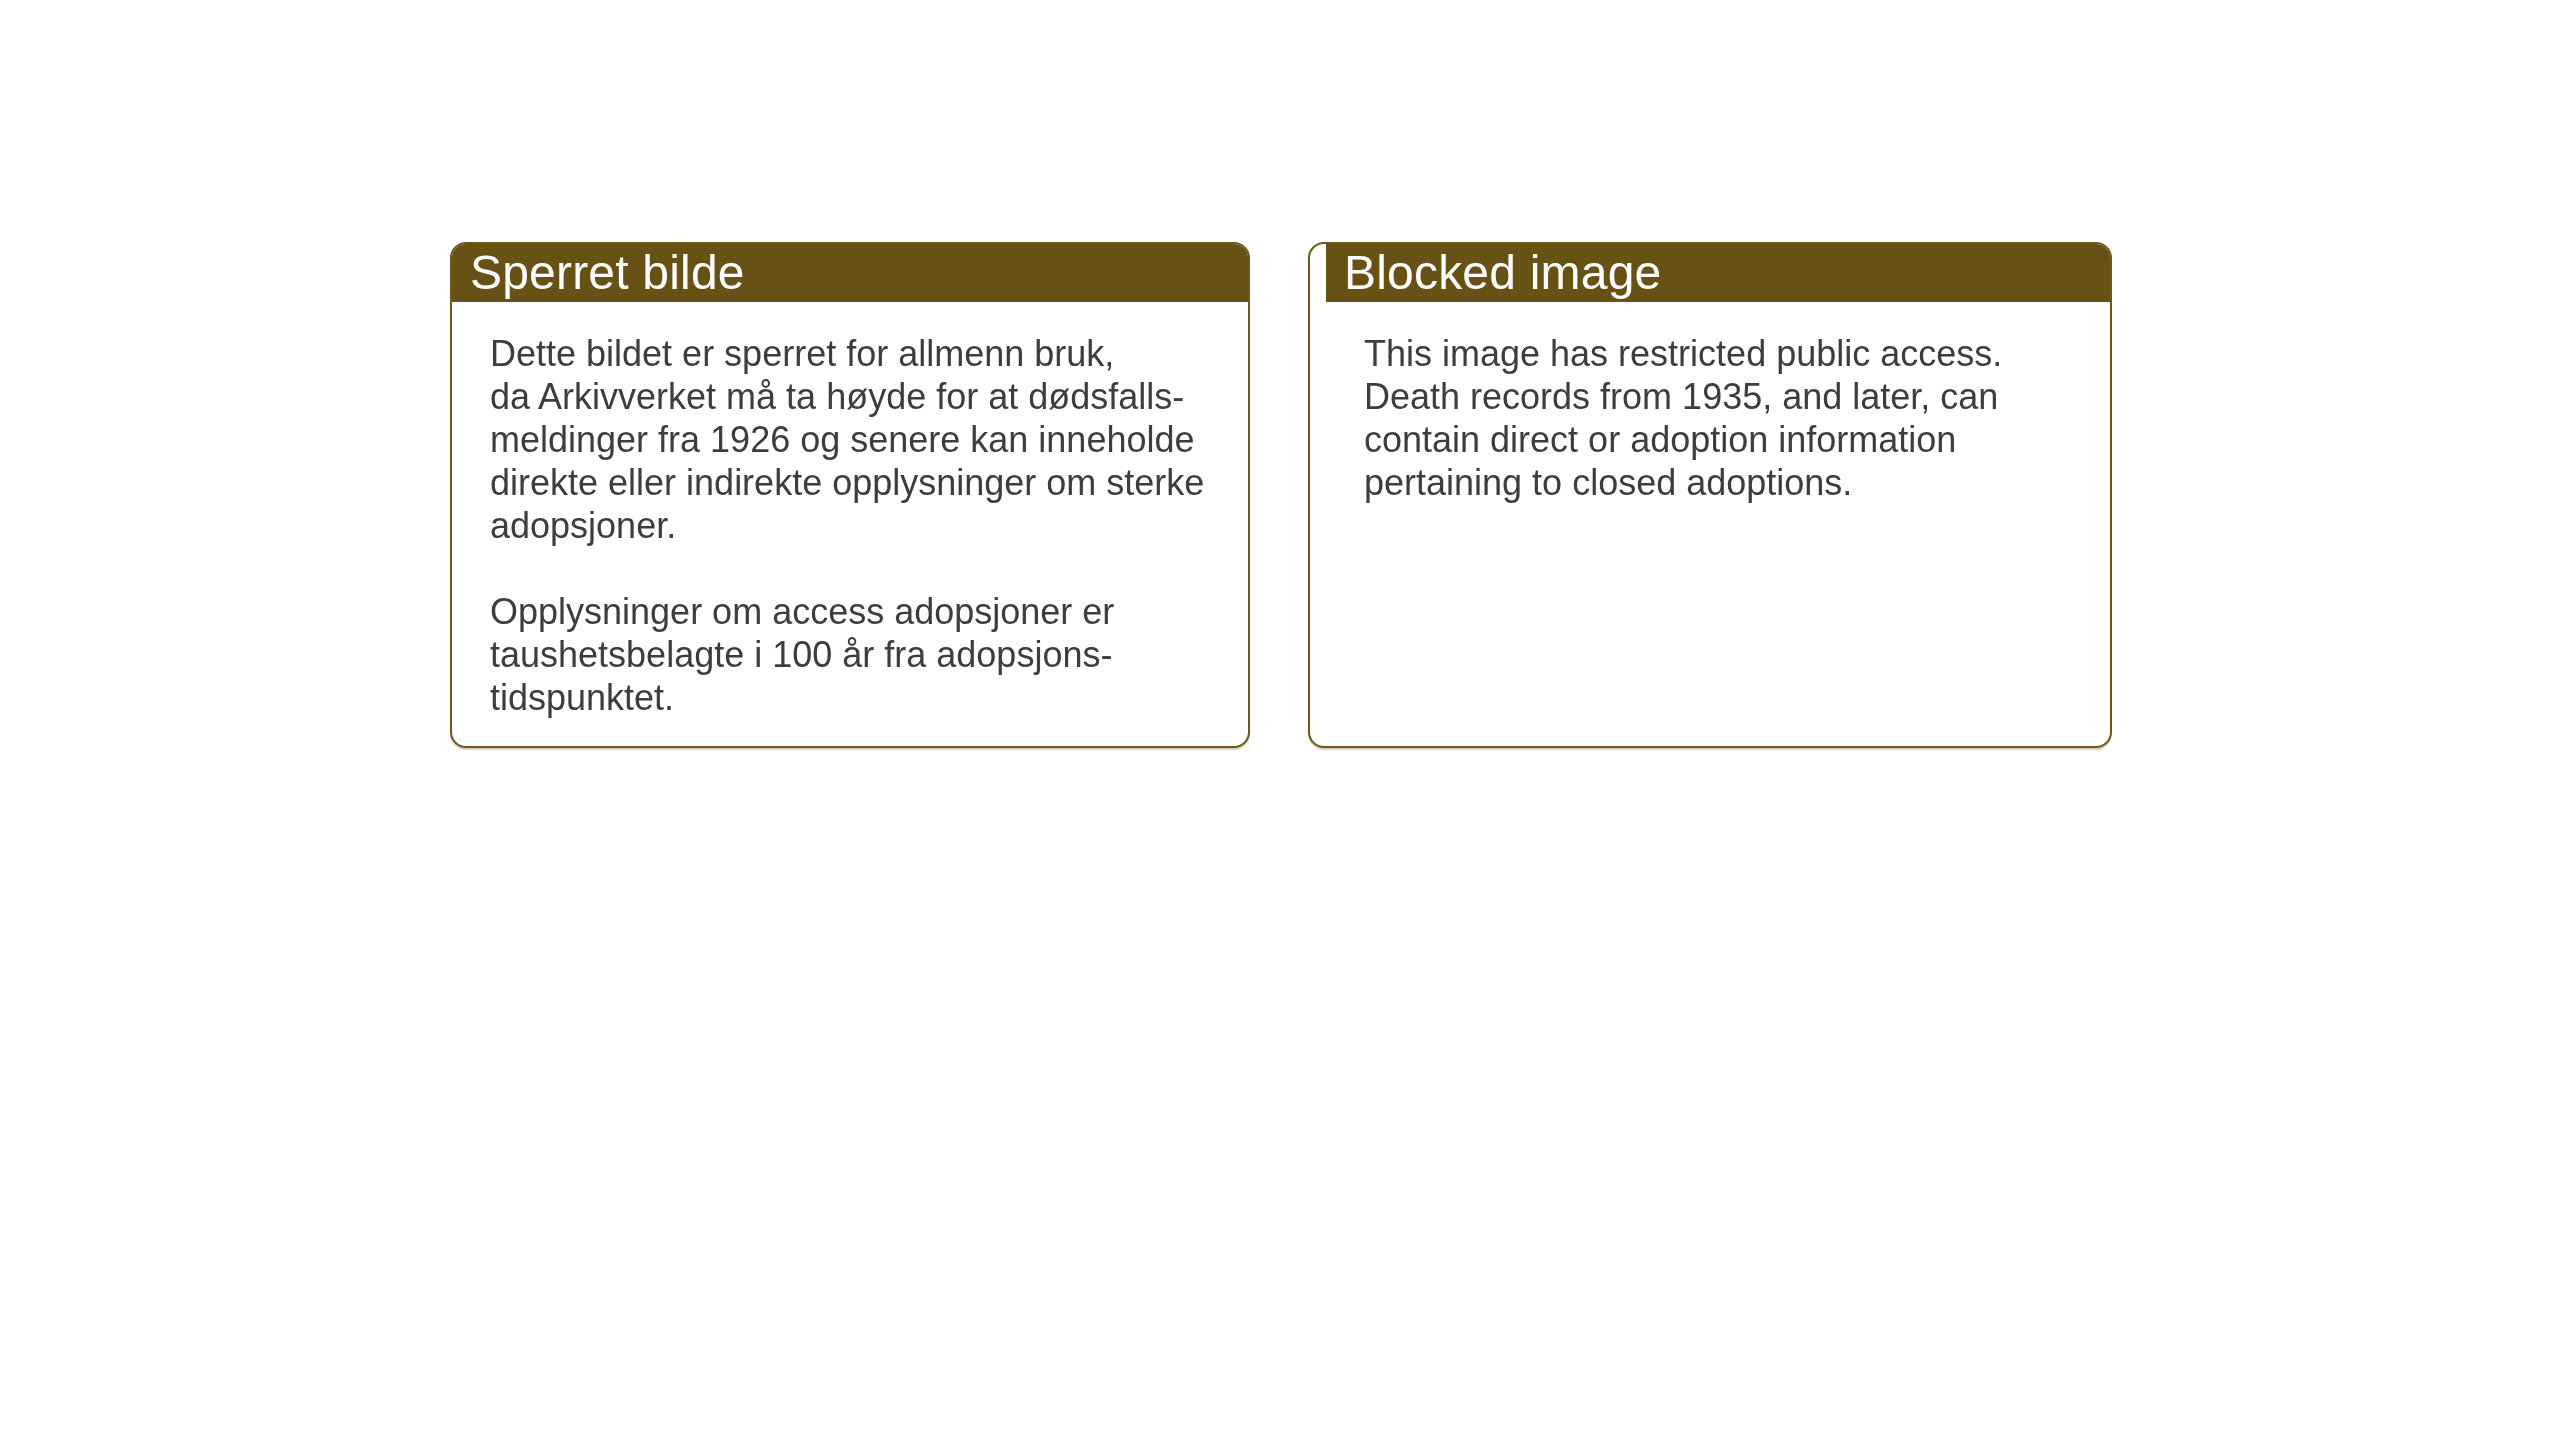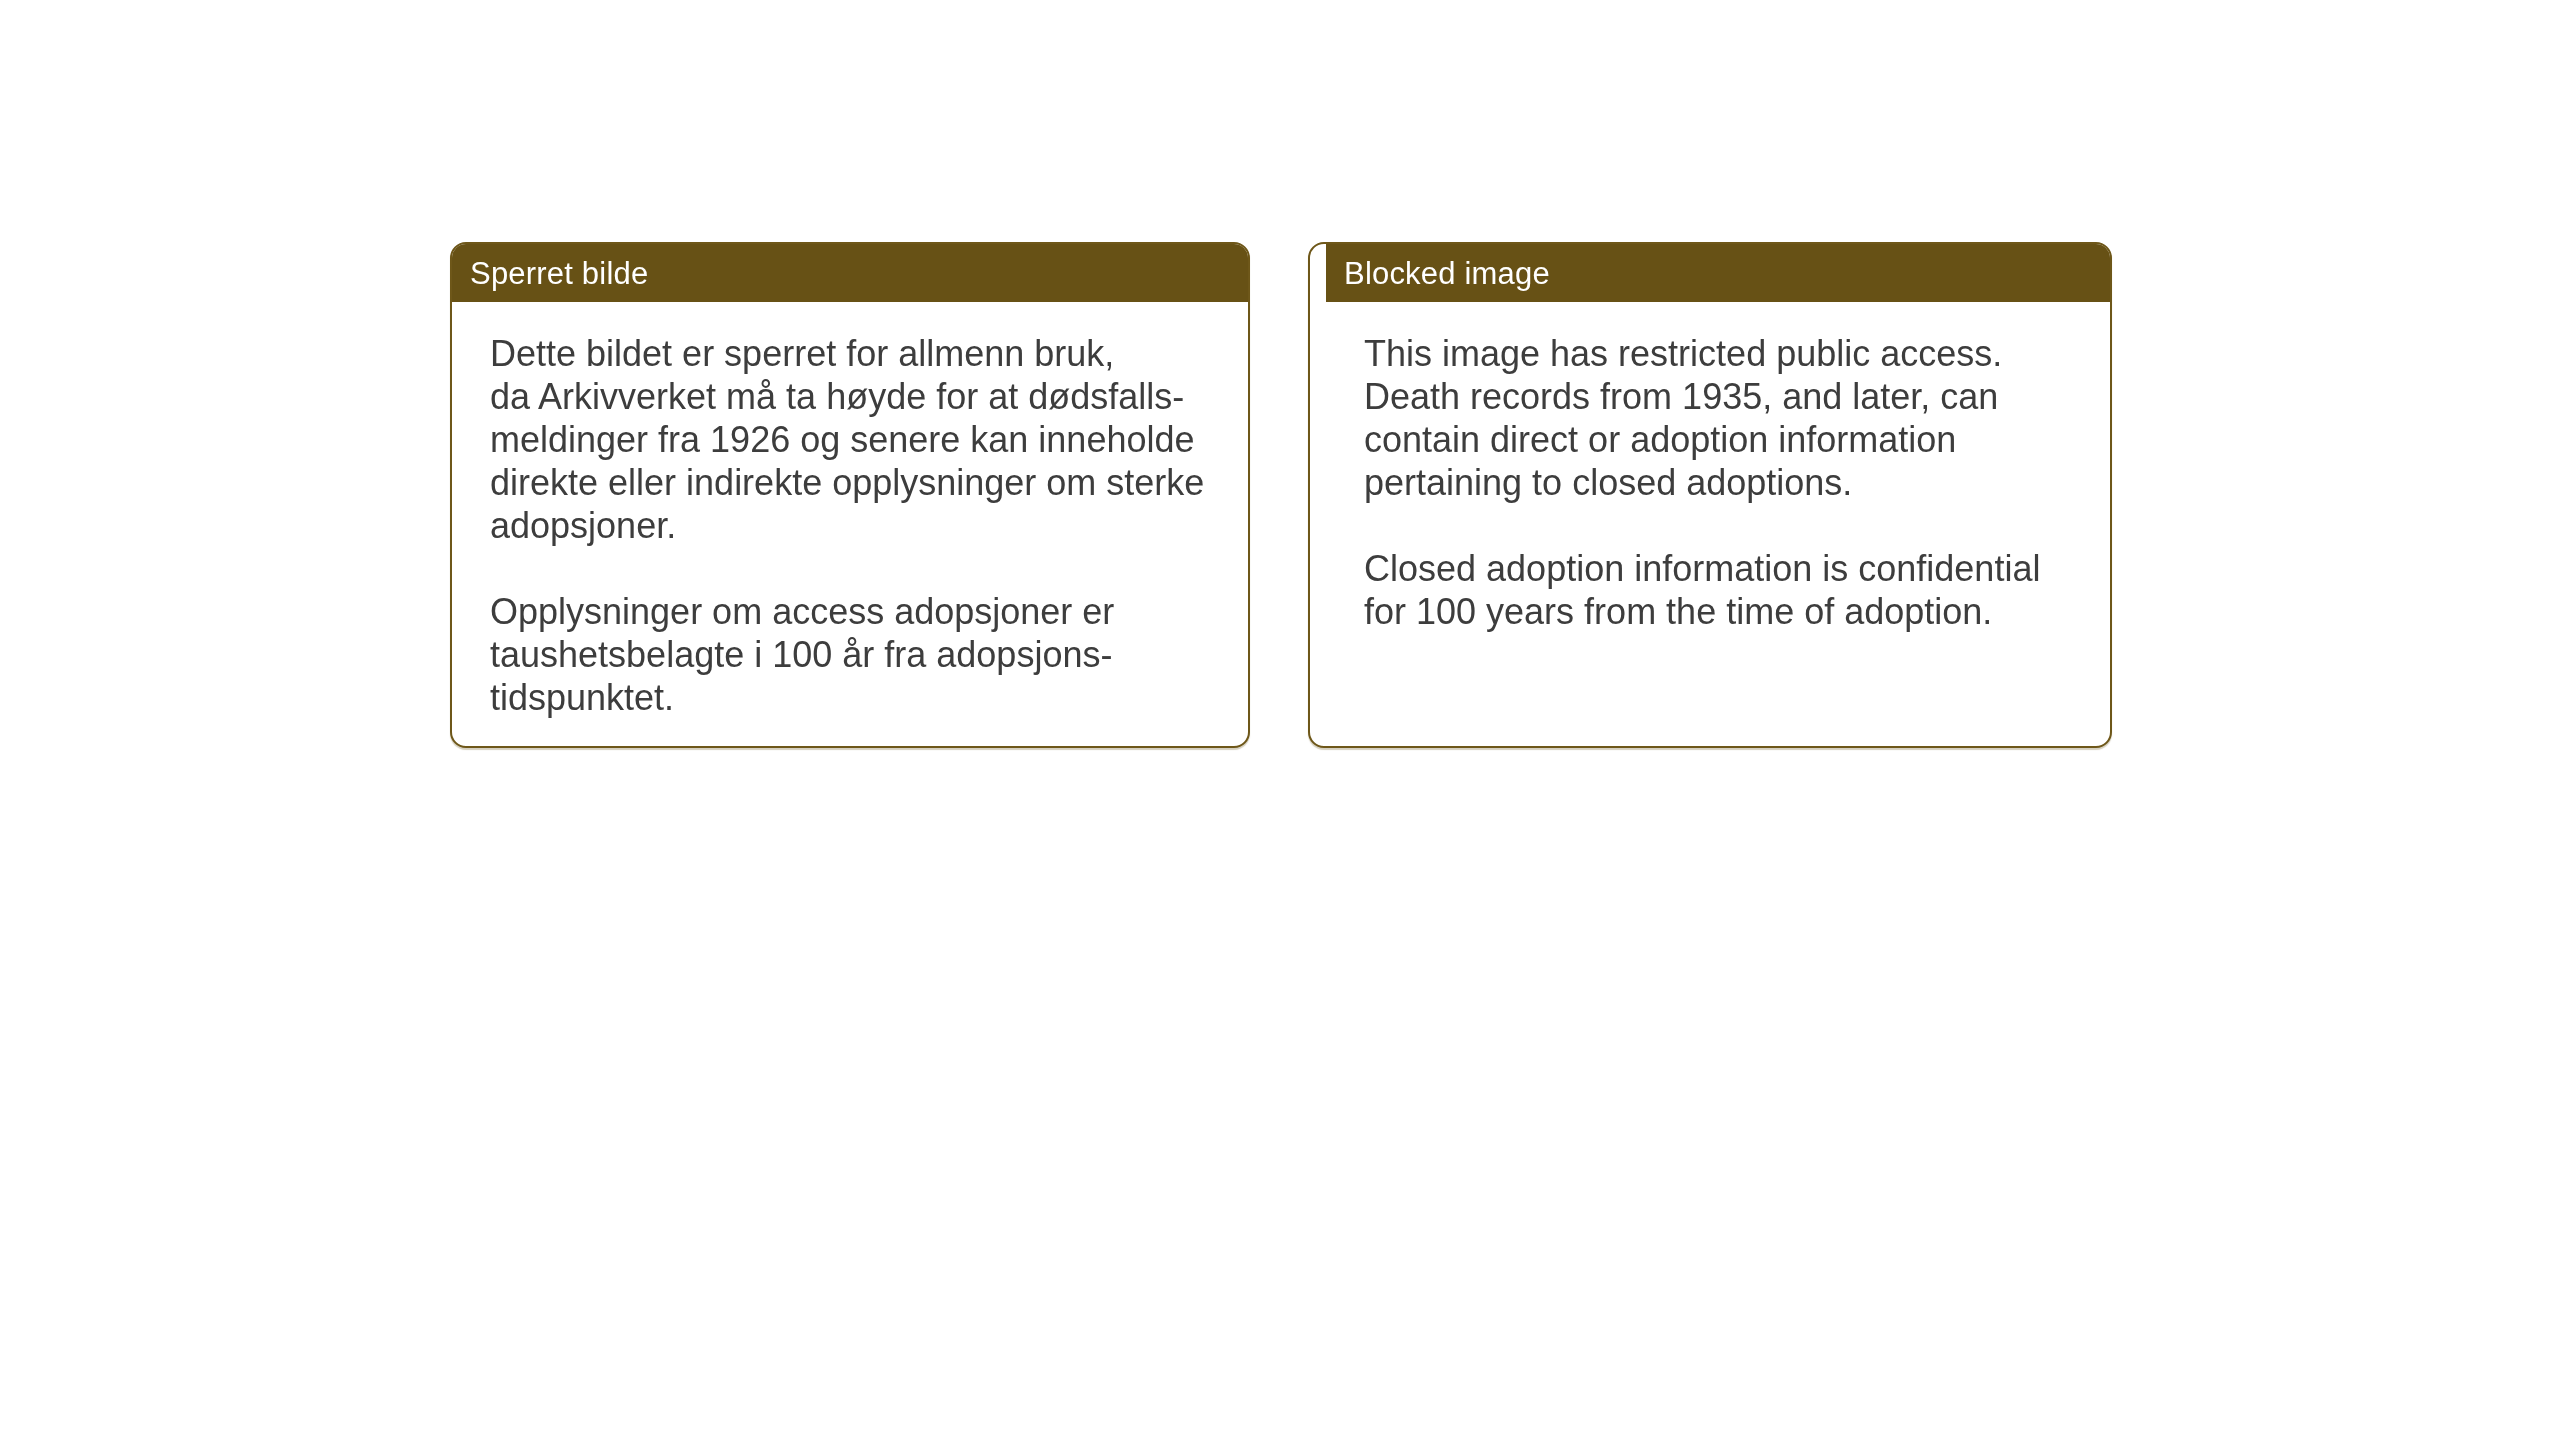"Sperret bilde" .notice-header { font-size: 31px -> 48px }
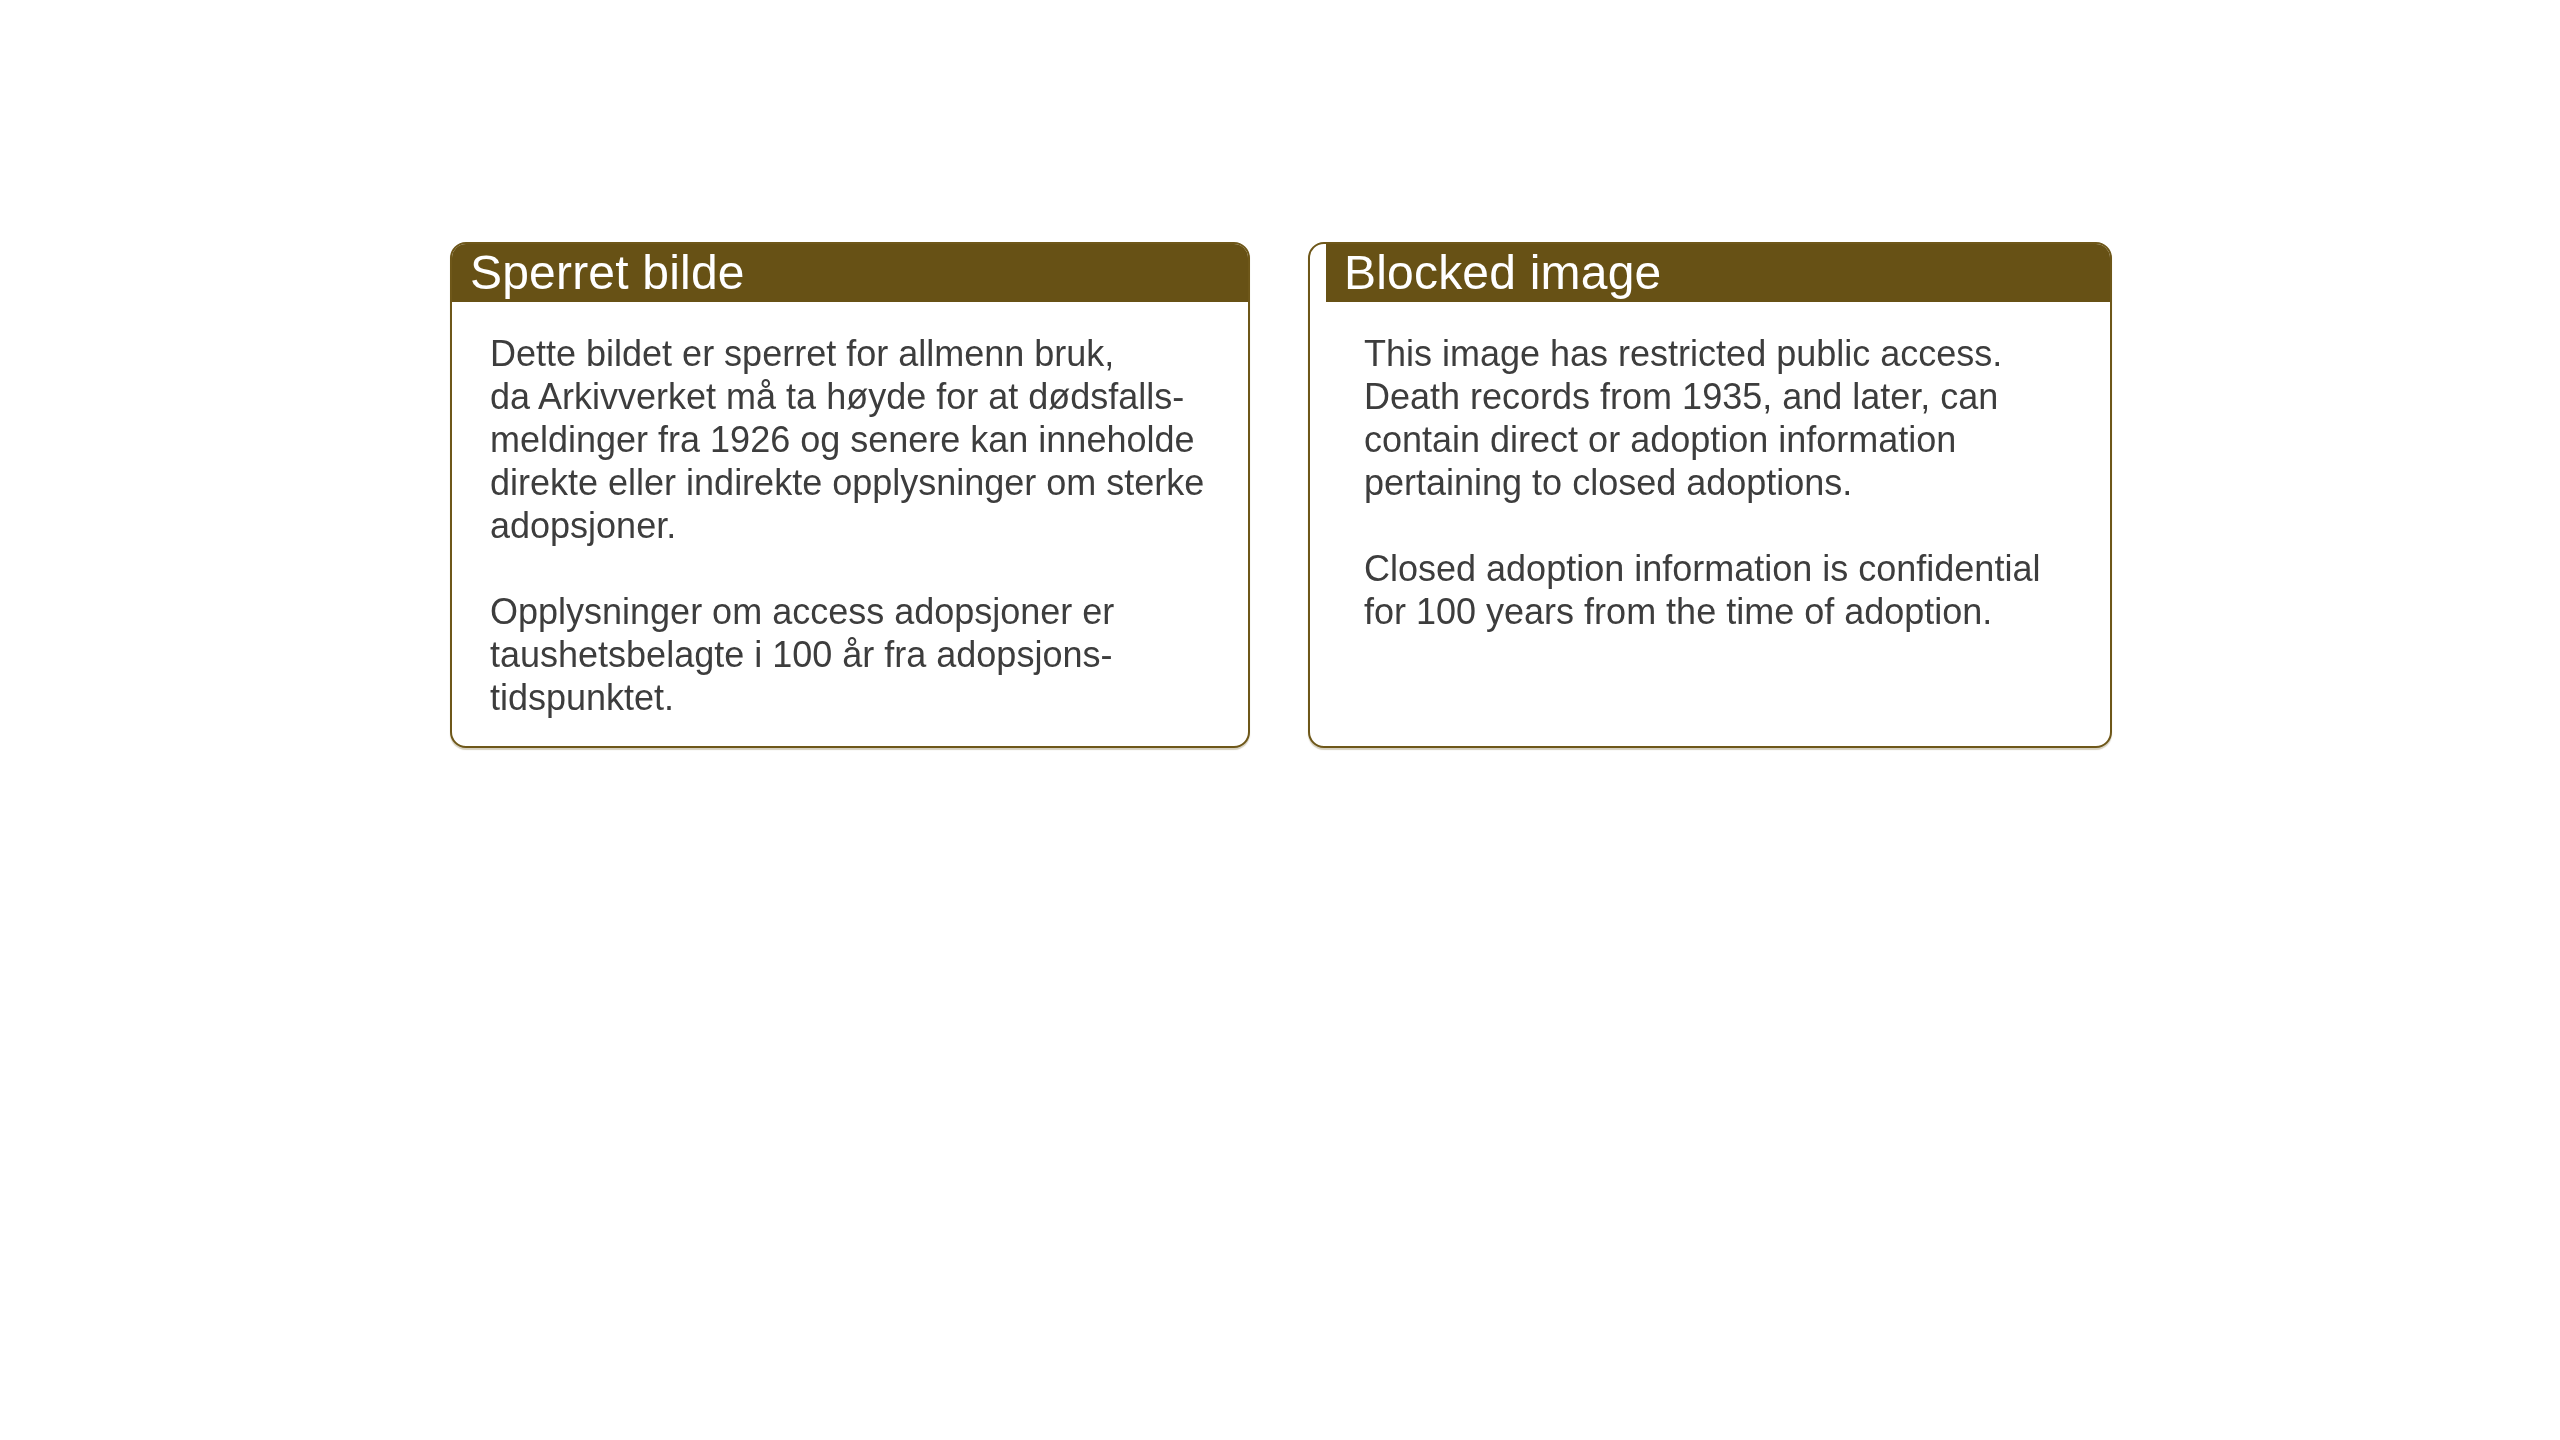"Closed adoption information is" div.para { html: <div> <div>Closed adoption information is confidential</div> <div>for 100 years from the time of adoption.</div> </div> -> none }
